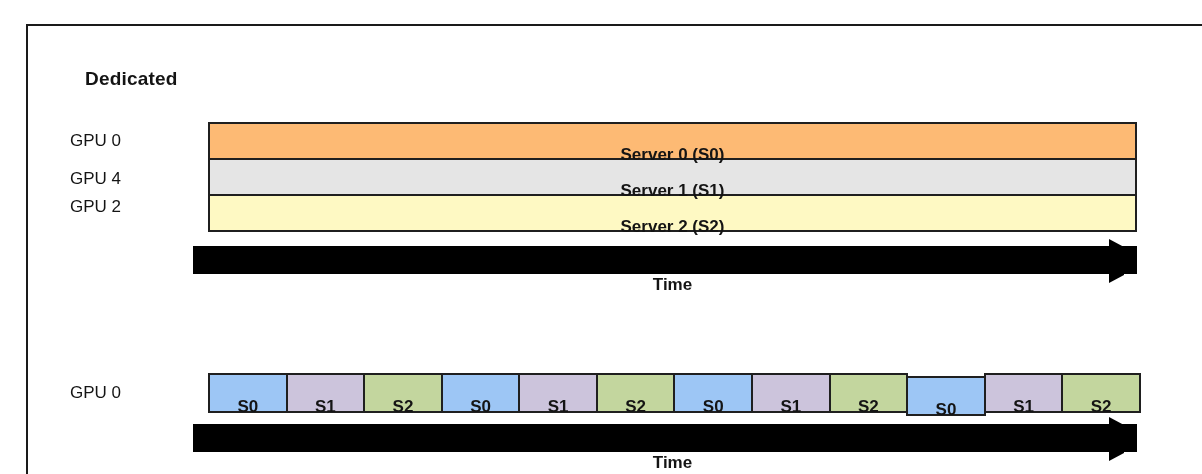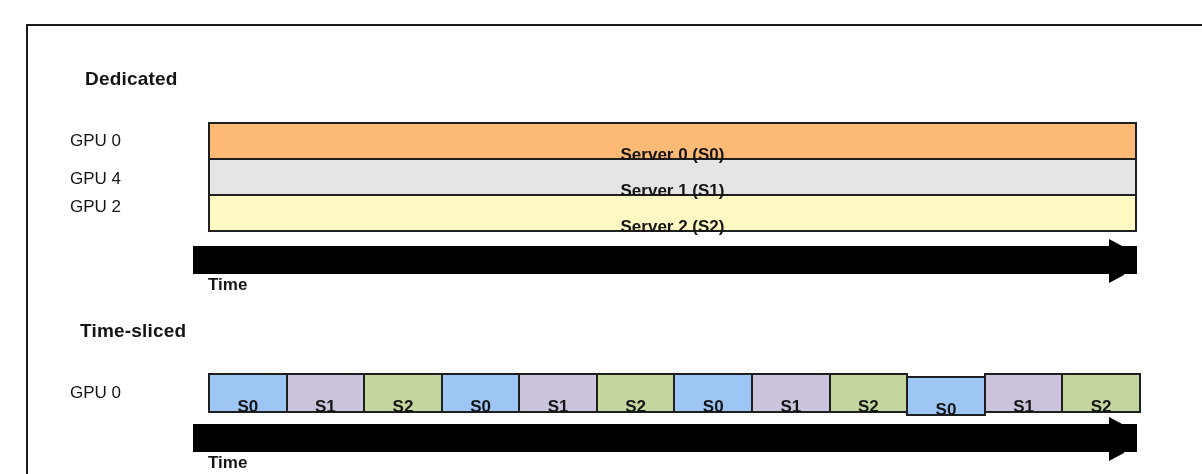"Time" .time-text { text-align: left -> center }
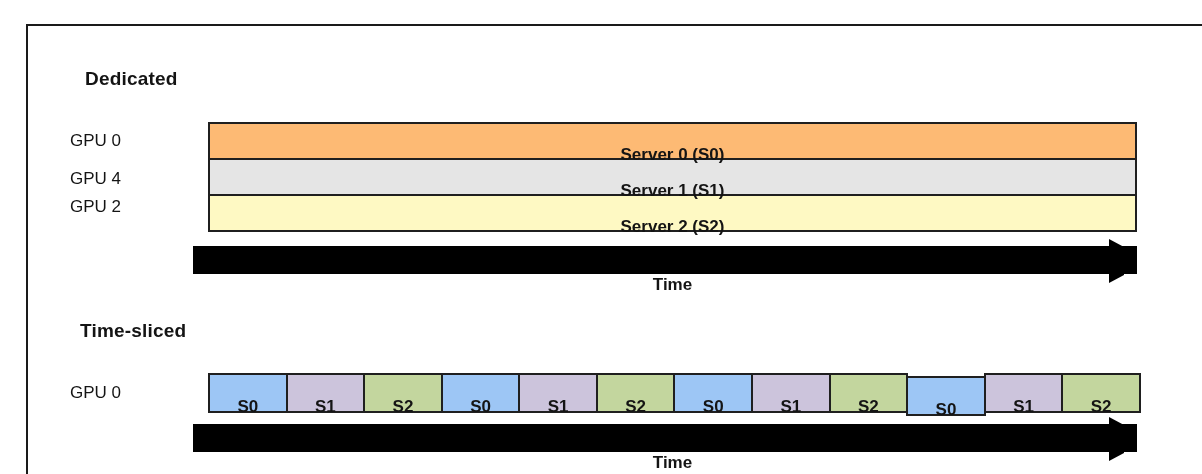"Time-sliced" div.section-title { html: <div>Time-sliced</div> -> none }
